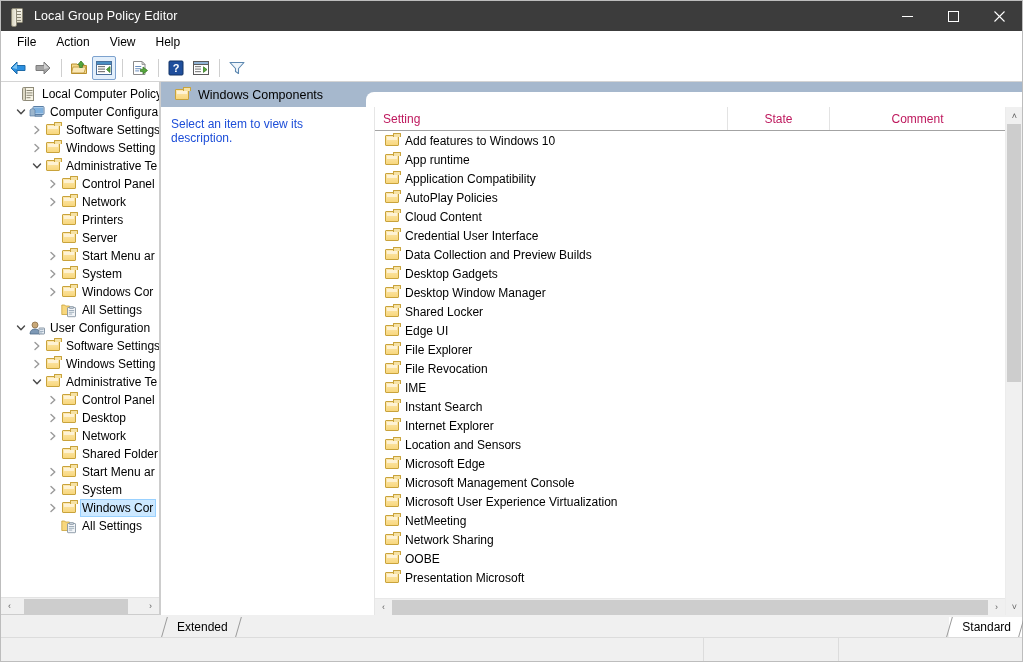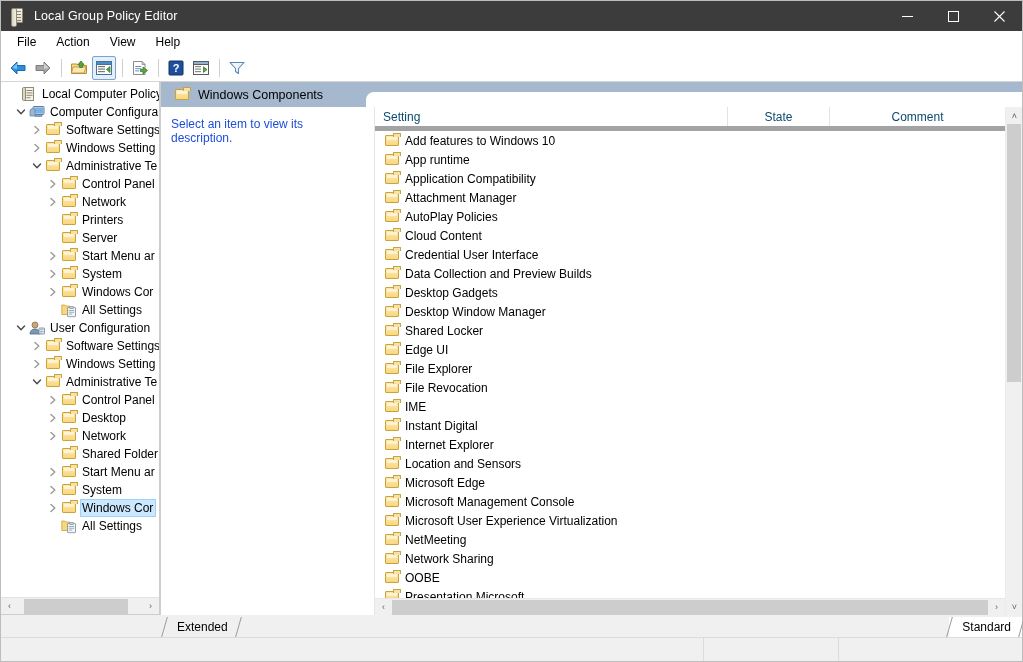"Setting" .lv-head { border-bottom: 5px solid #a3a3a3 -> 1px solid #a3a3a3; color: #0c4a6e -> #be185d }
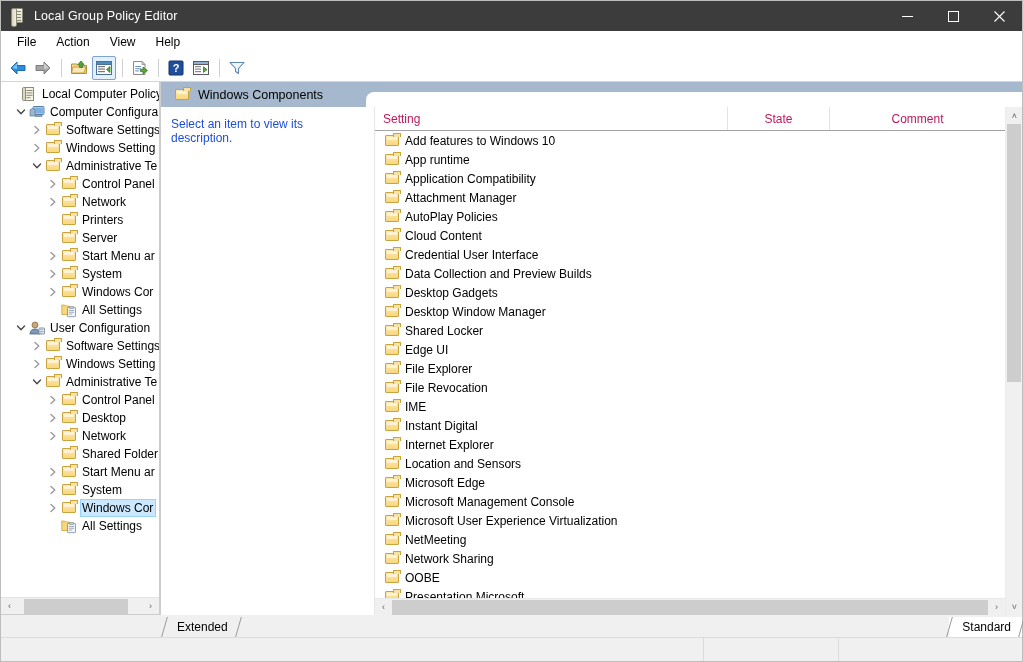"Attachment Manager" div.lv-row { html: <div> <span> <span></span> </span> <span>Attachment Manager</span> </div> -> none }
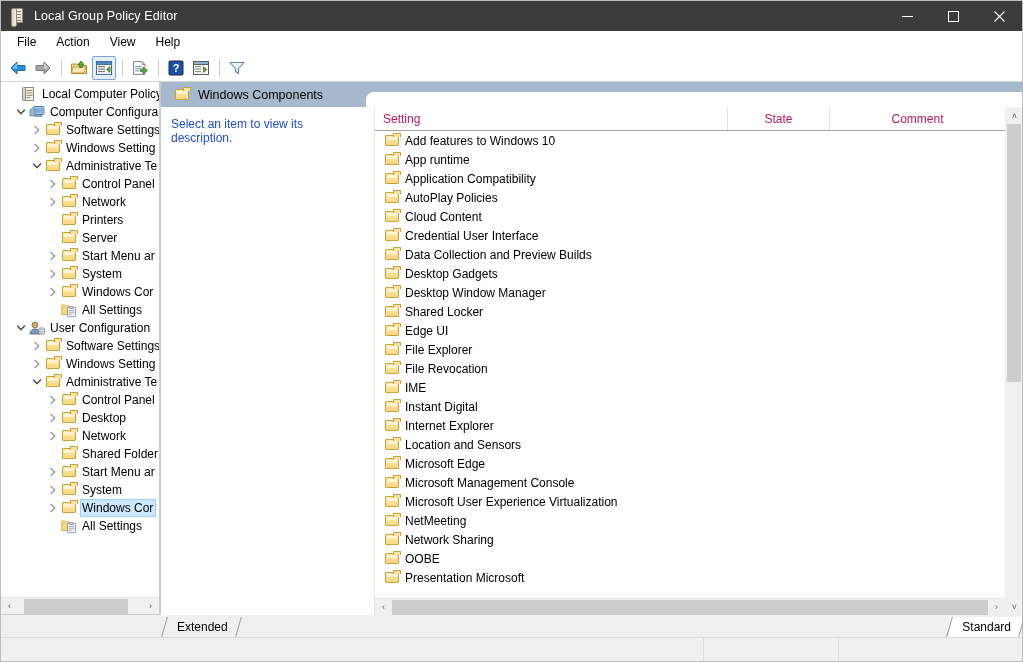"Instant Digital" span { text: Digital -> Search }
